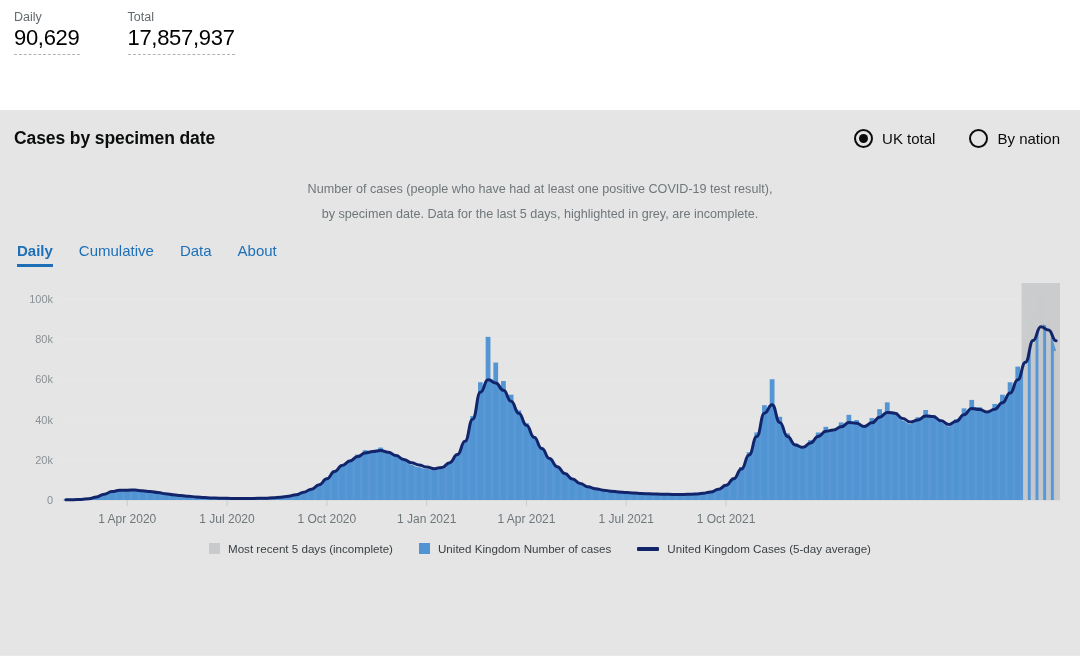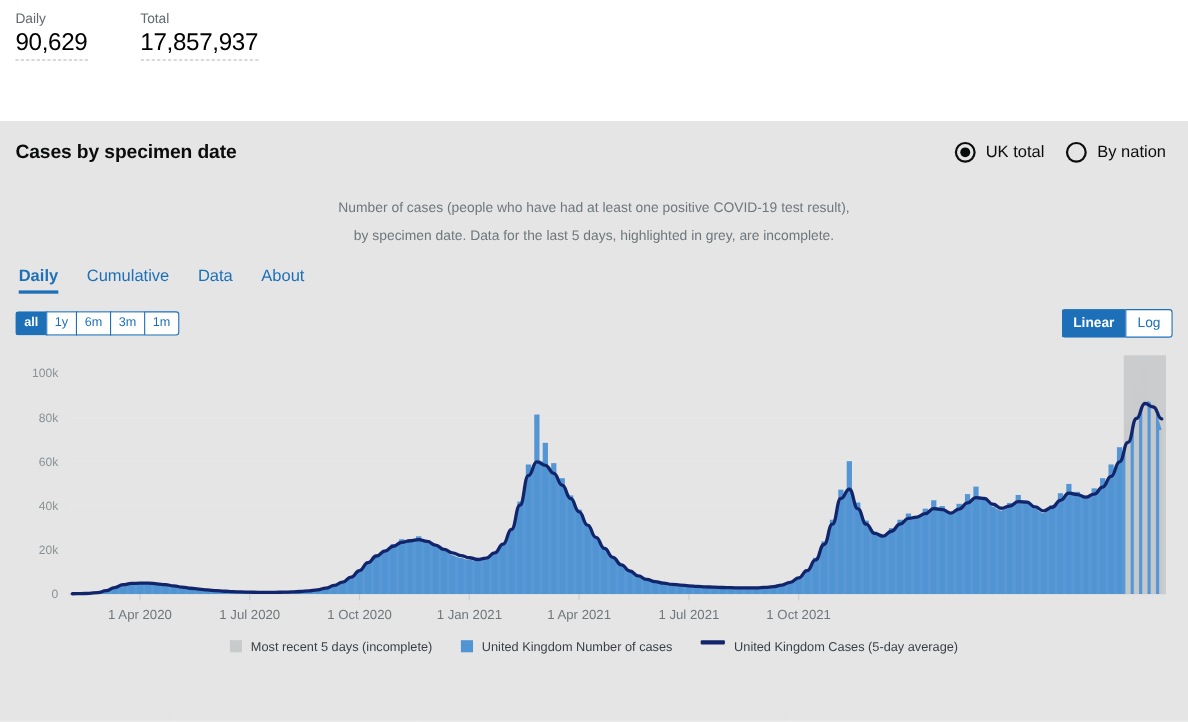"UK total" .radio-group { gap: 20px -> 34px }
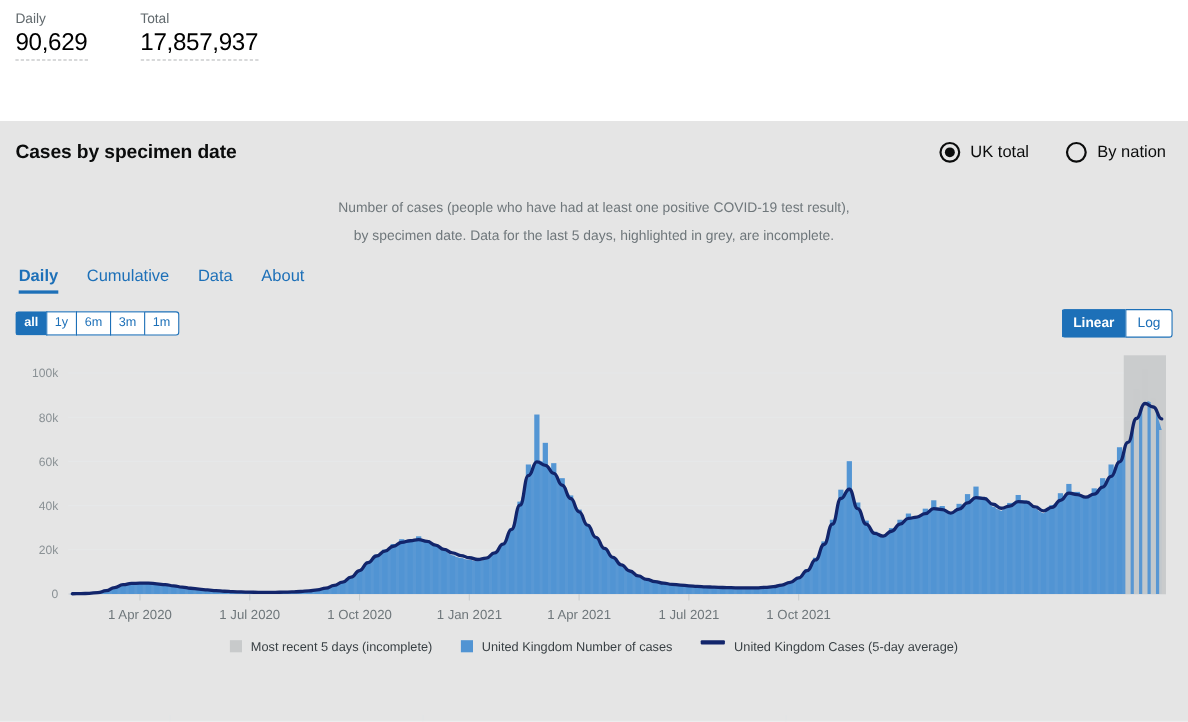"all" div.chart-controls { html: <div> <div> <div>all</div> <div>1y</div> <div>6m</div> <div>3m</div> <div>1m</div> </div> <div> <div>Linear</div> <div>Log</div> </div> </div> -> none }
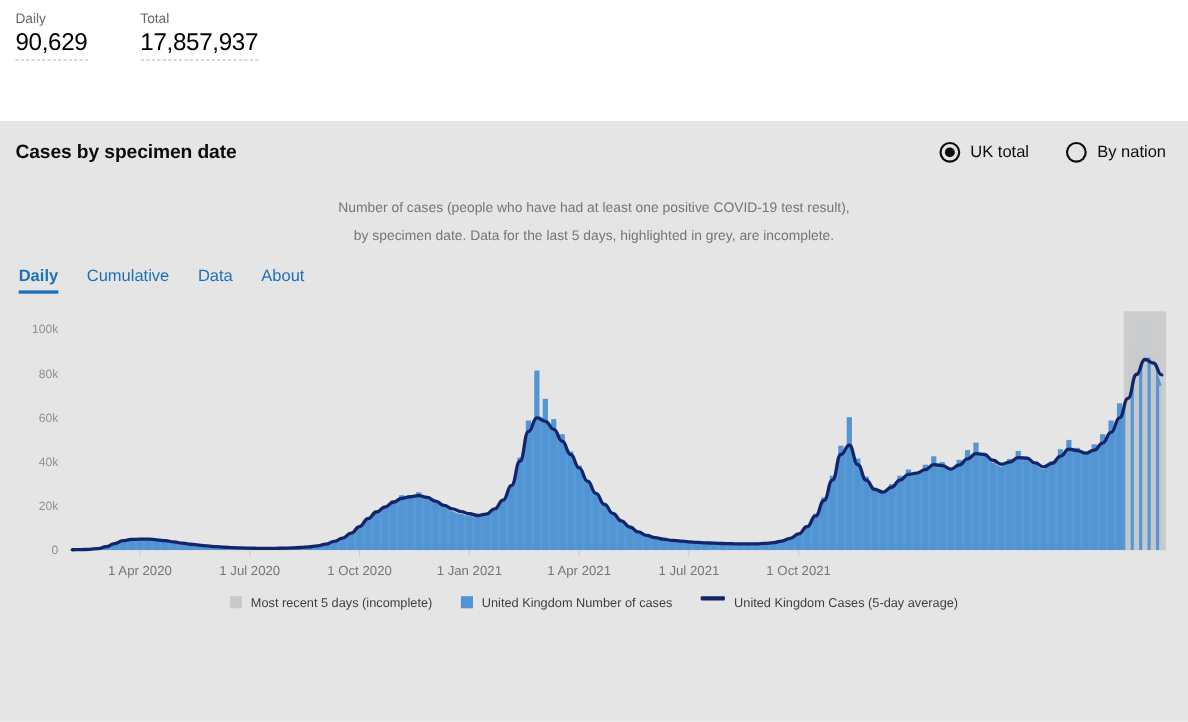"Most recent 5 days (incomplete)" .legend-item { align-items: none -> center }
